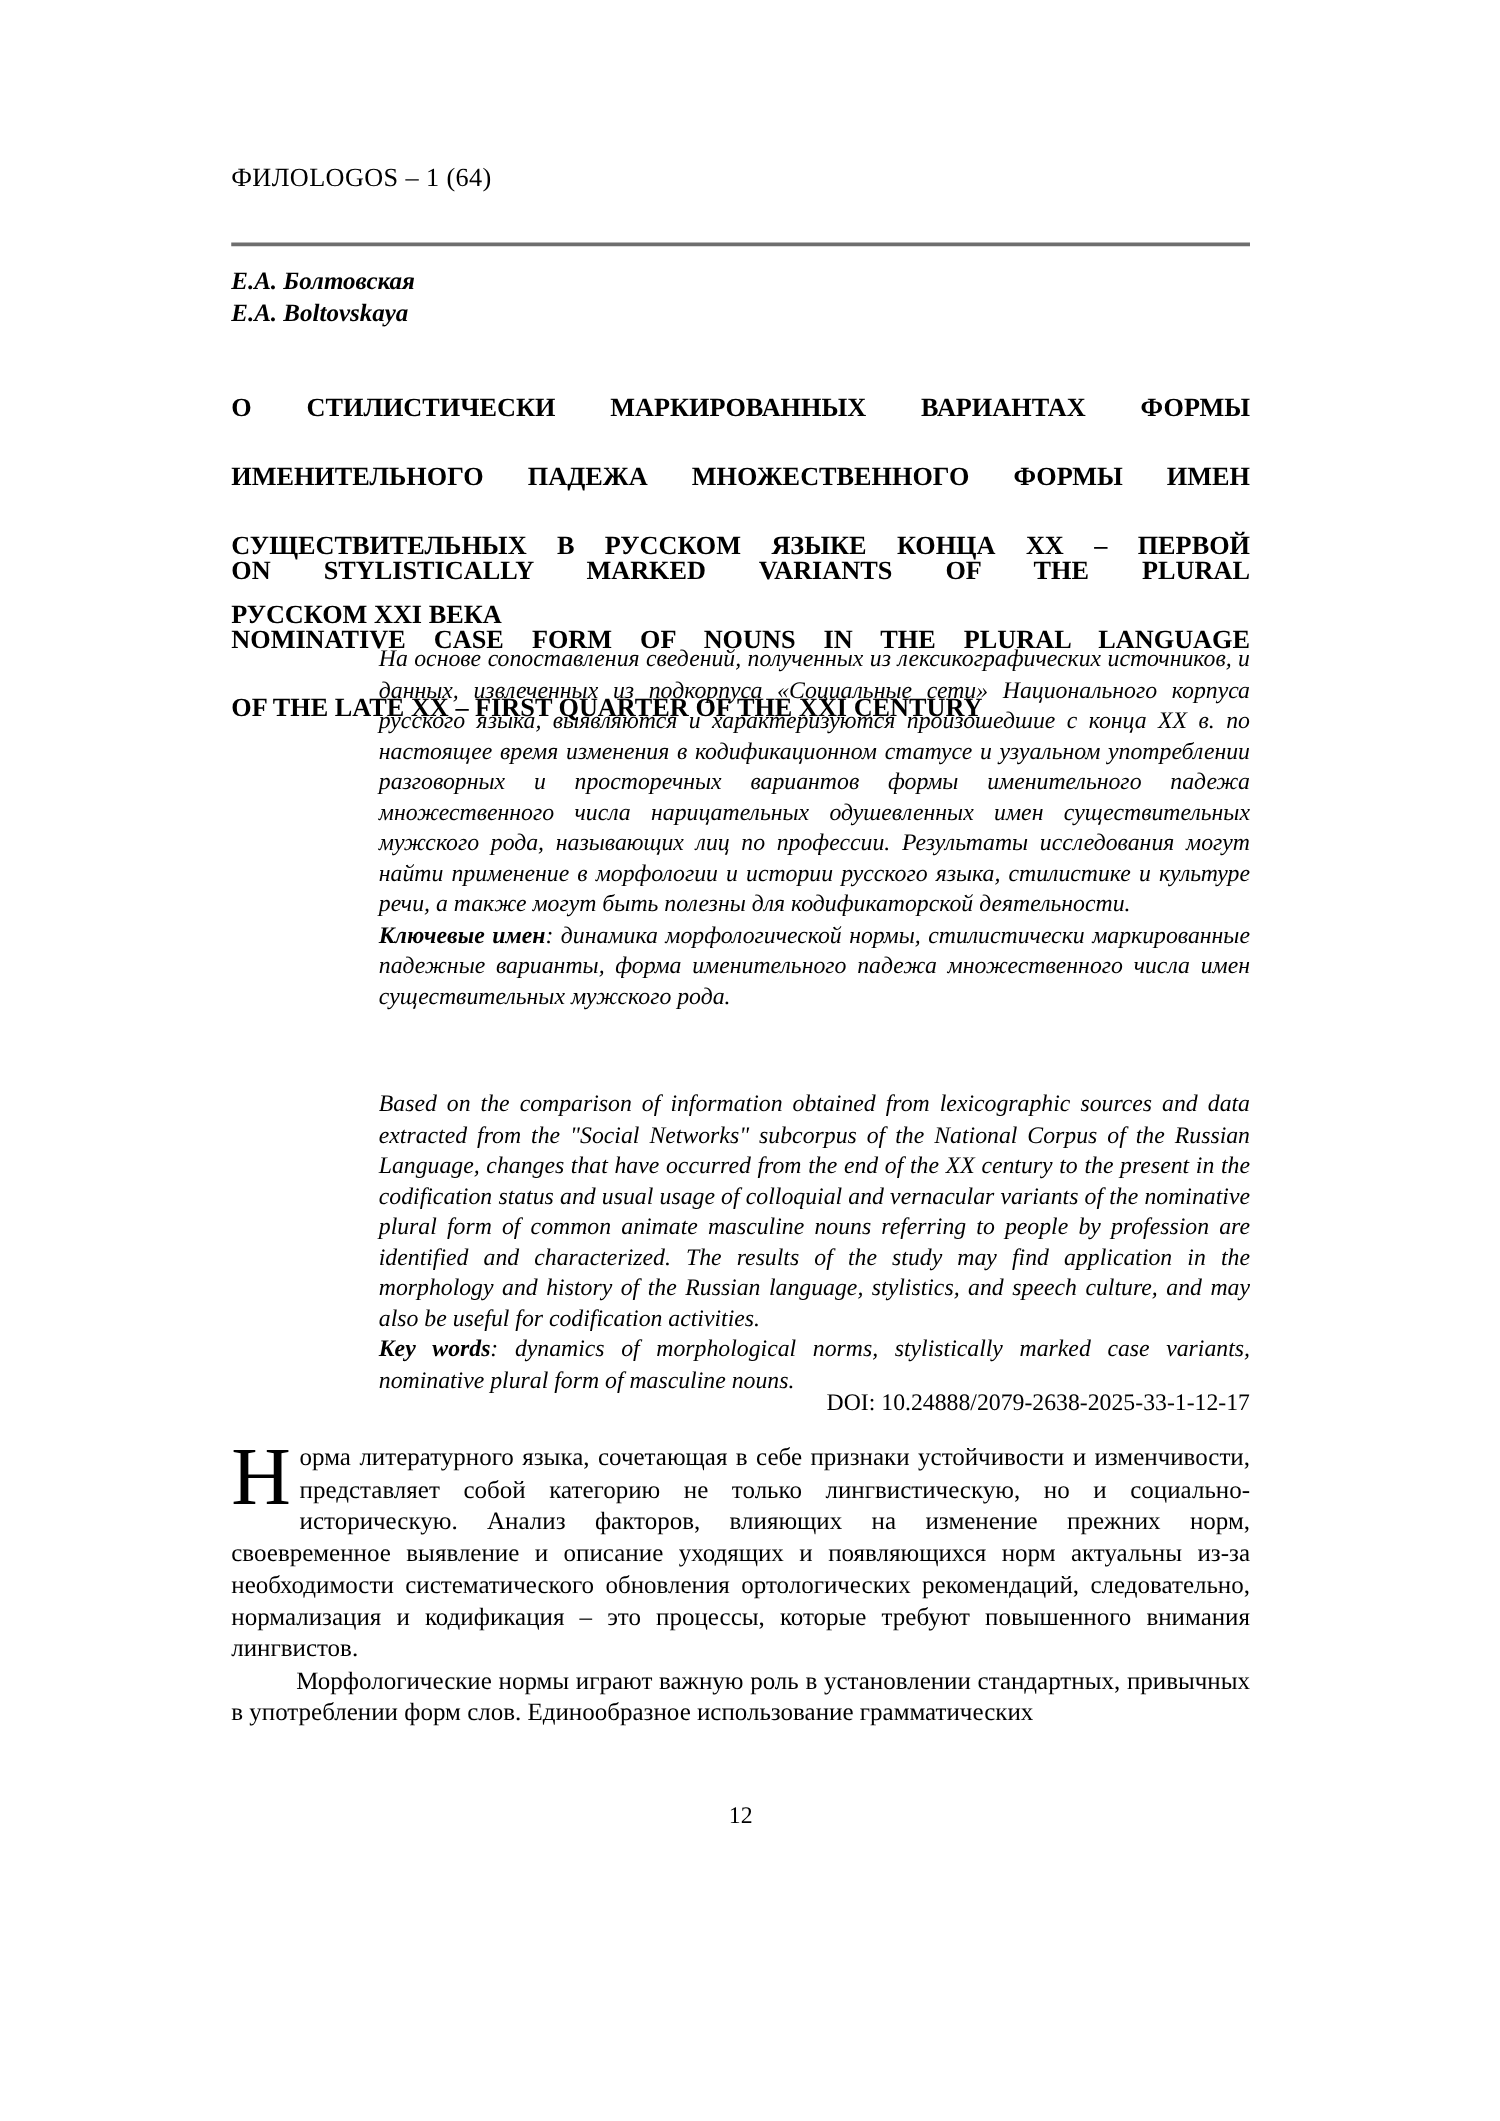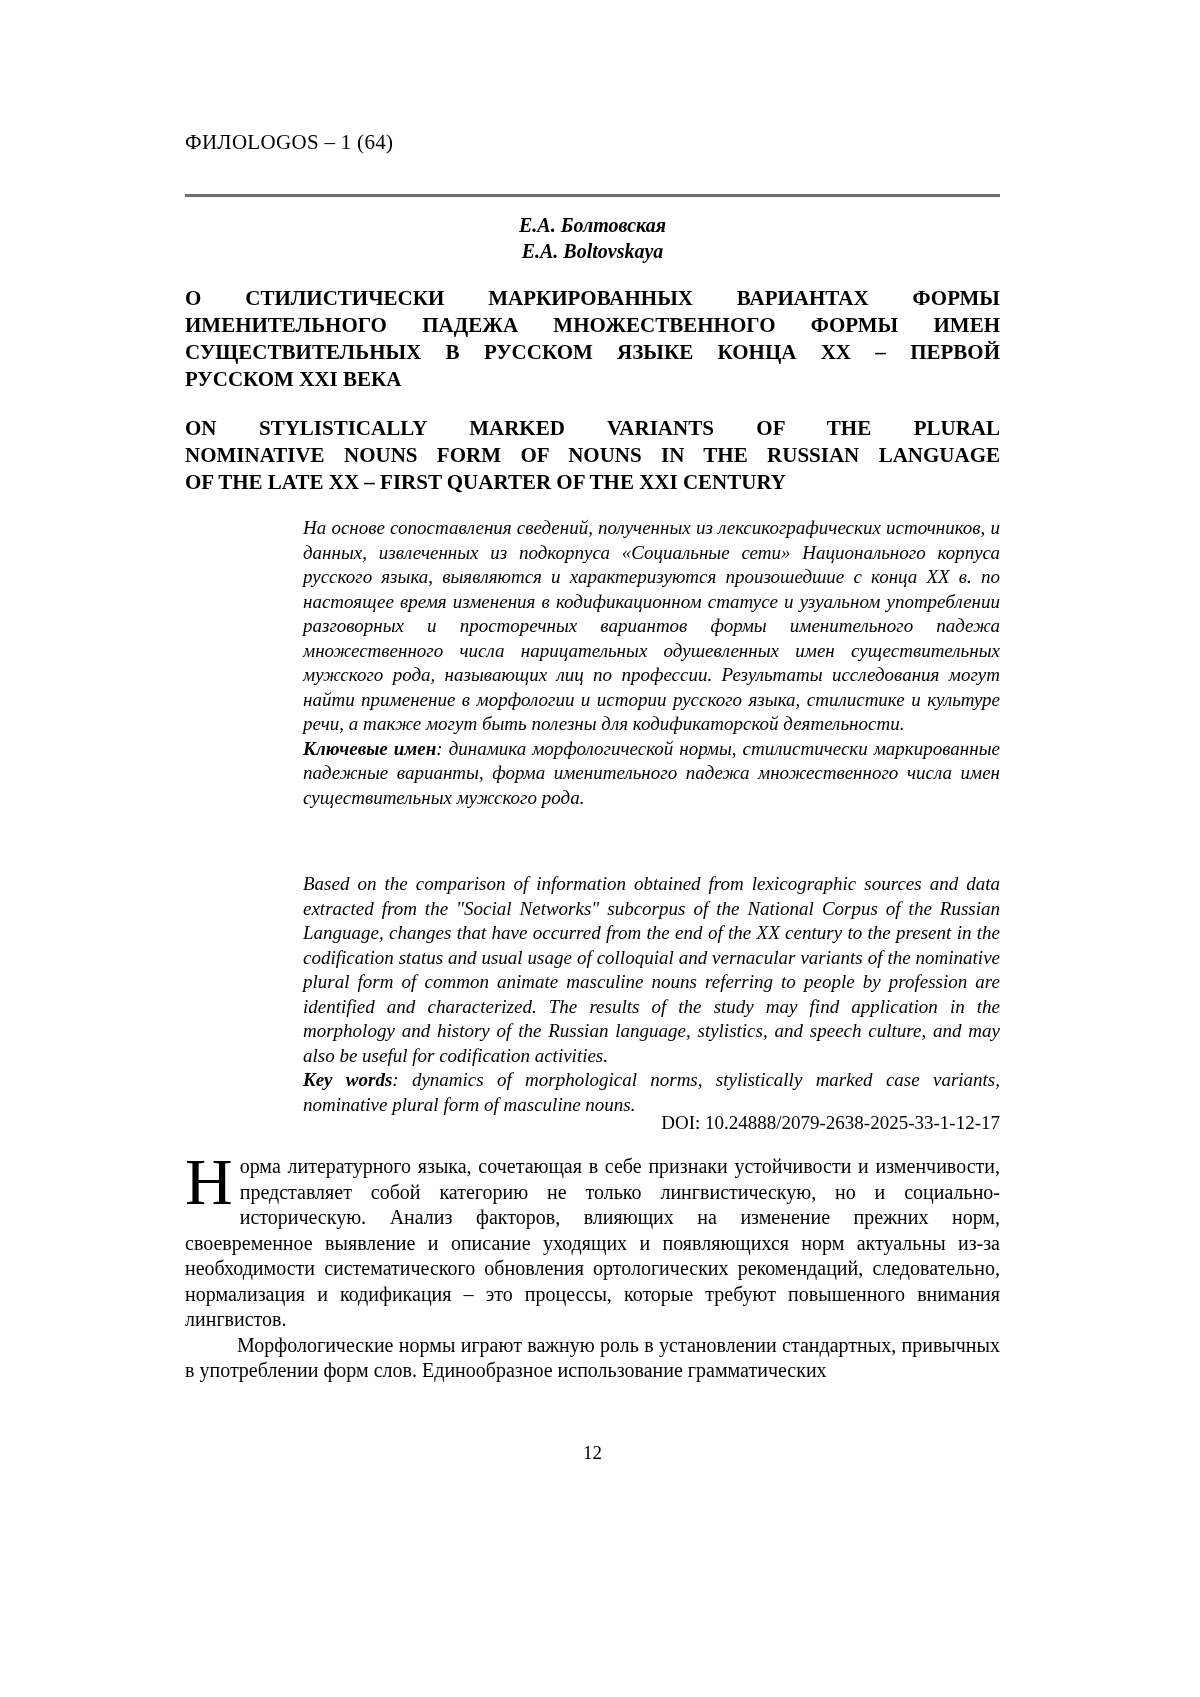"Е.А. Болтовская" .authors { text-align: center -> left }
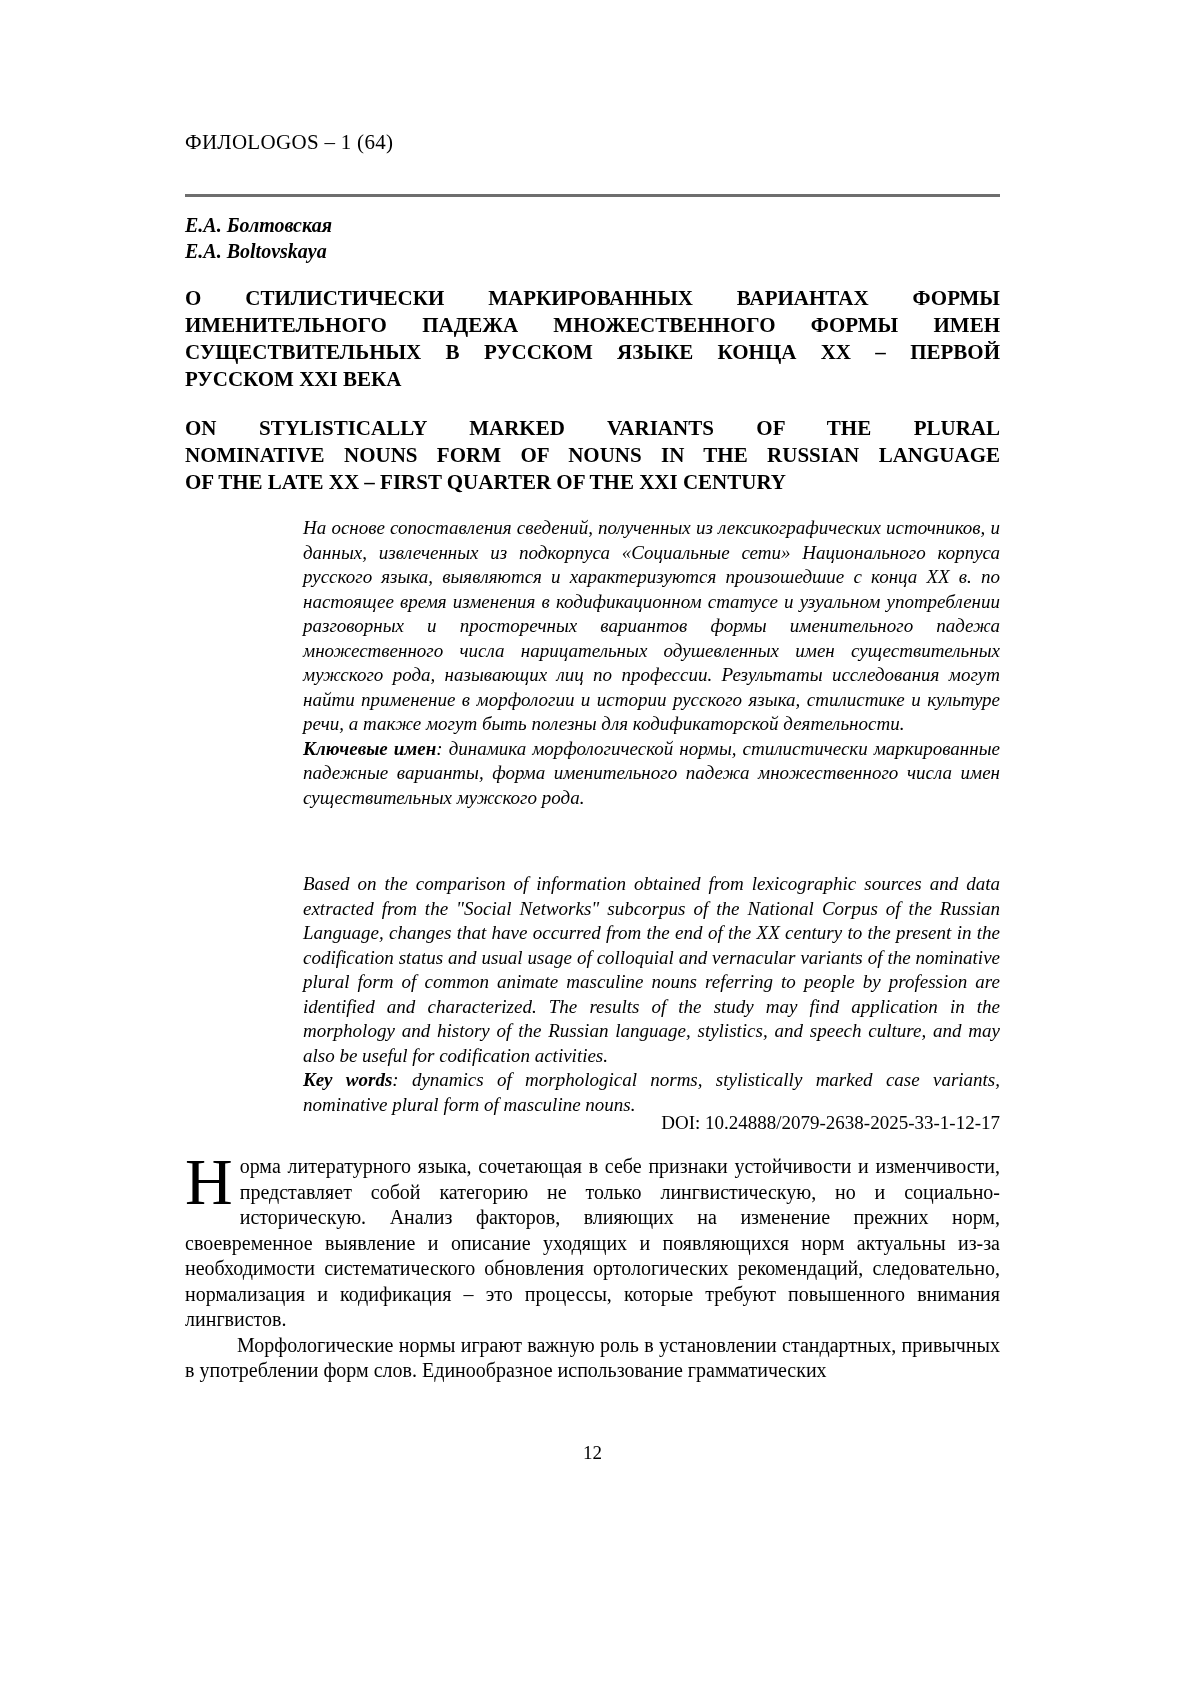"О СТИЛИСТИЧЕСКИ МАРКИРОВАННЫХ ВАРИАНТАХ" .title .tline { margin-top: none -> 28px }
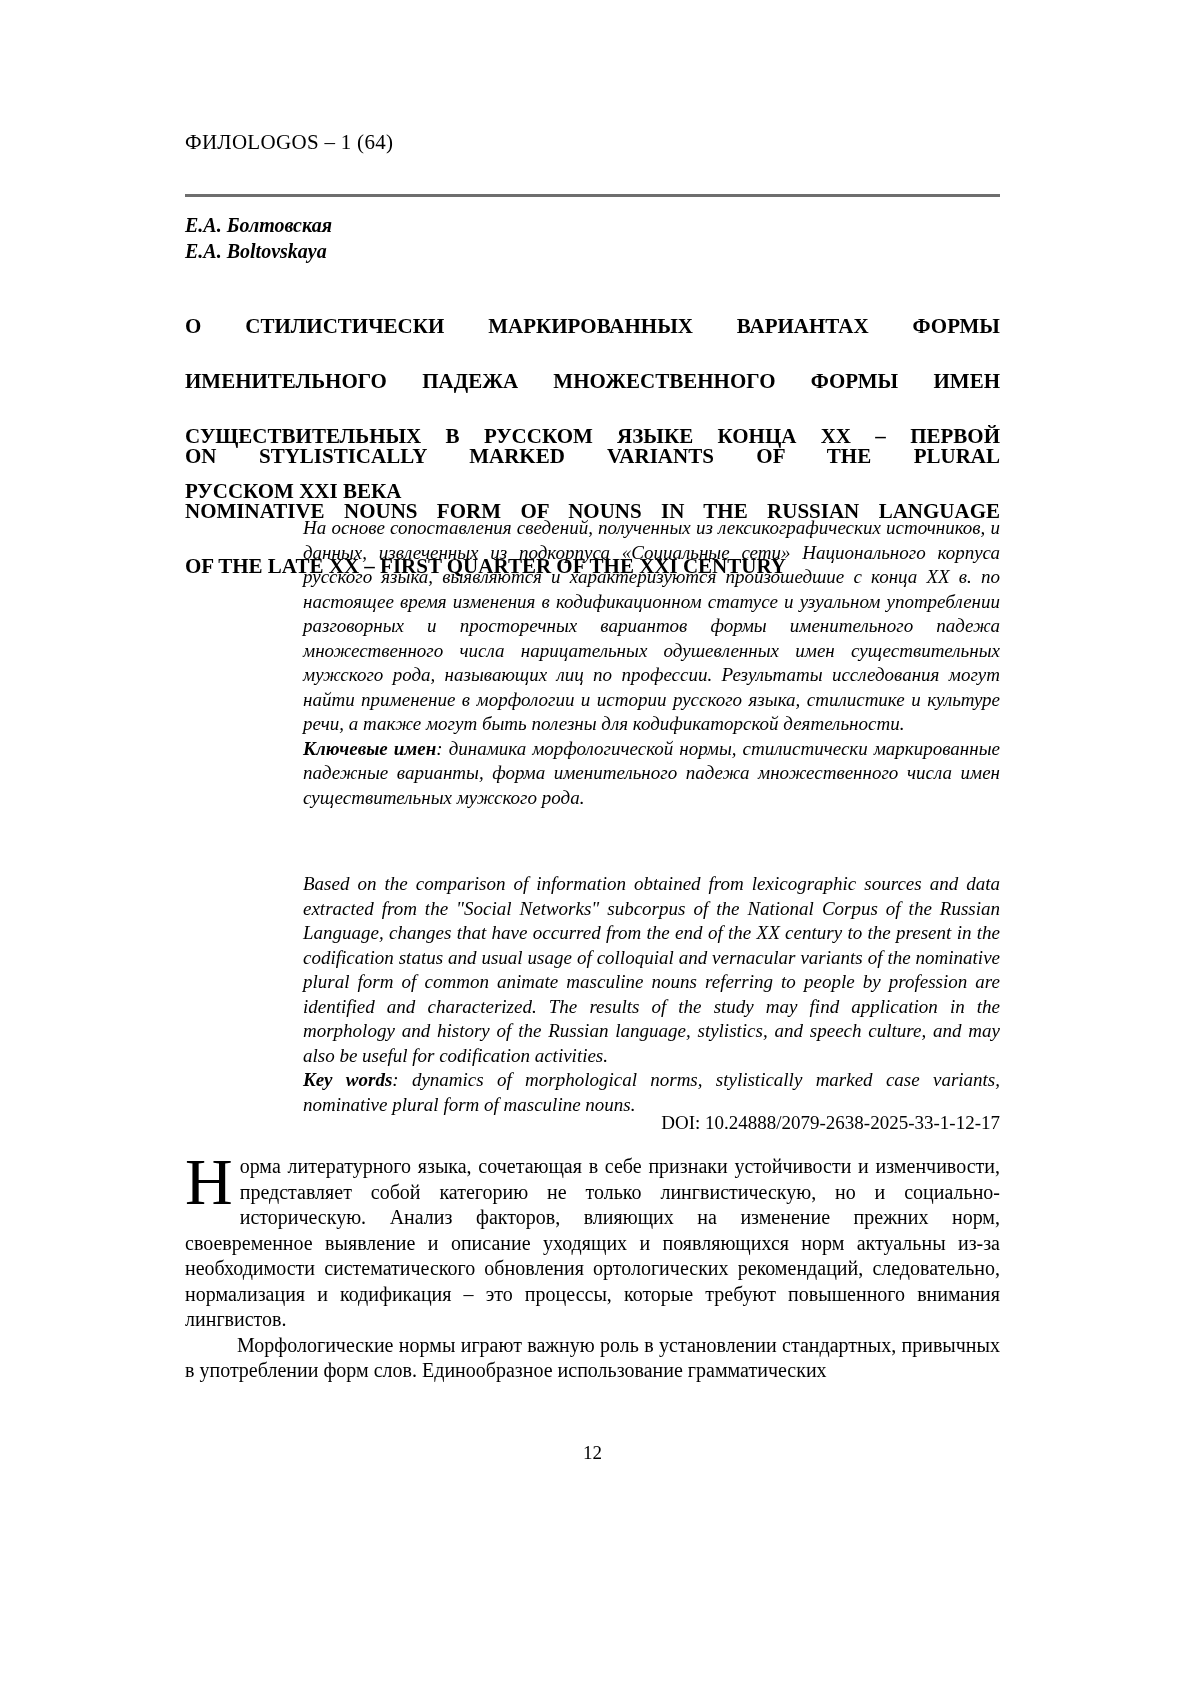"NOMINATIVE NOUNS FORM OF NOUNS" div.tline { text: NOUNS FORM OF NOUNS IN THE RUSSIAN -> CASE FORM OF NOUNS IN THE PLURAL }
